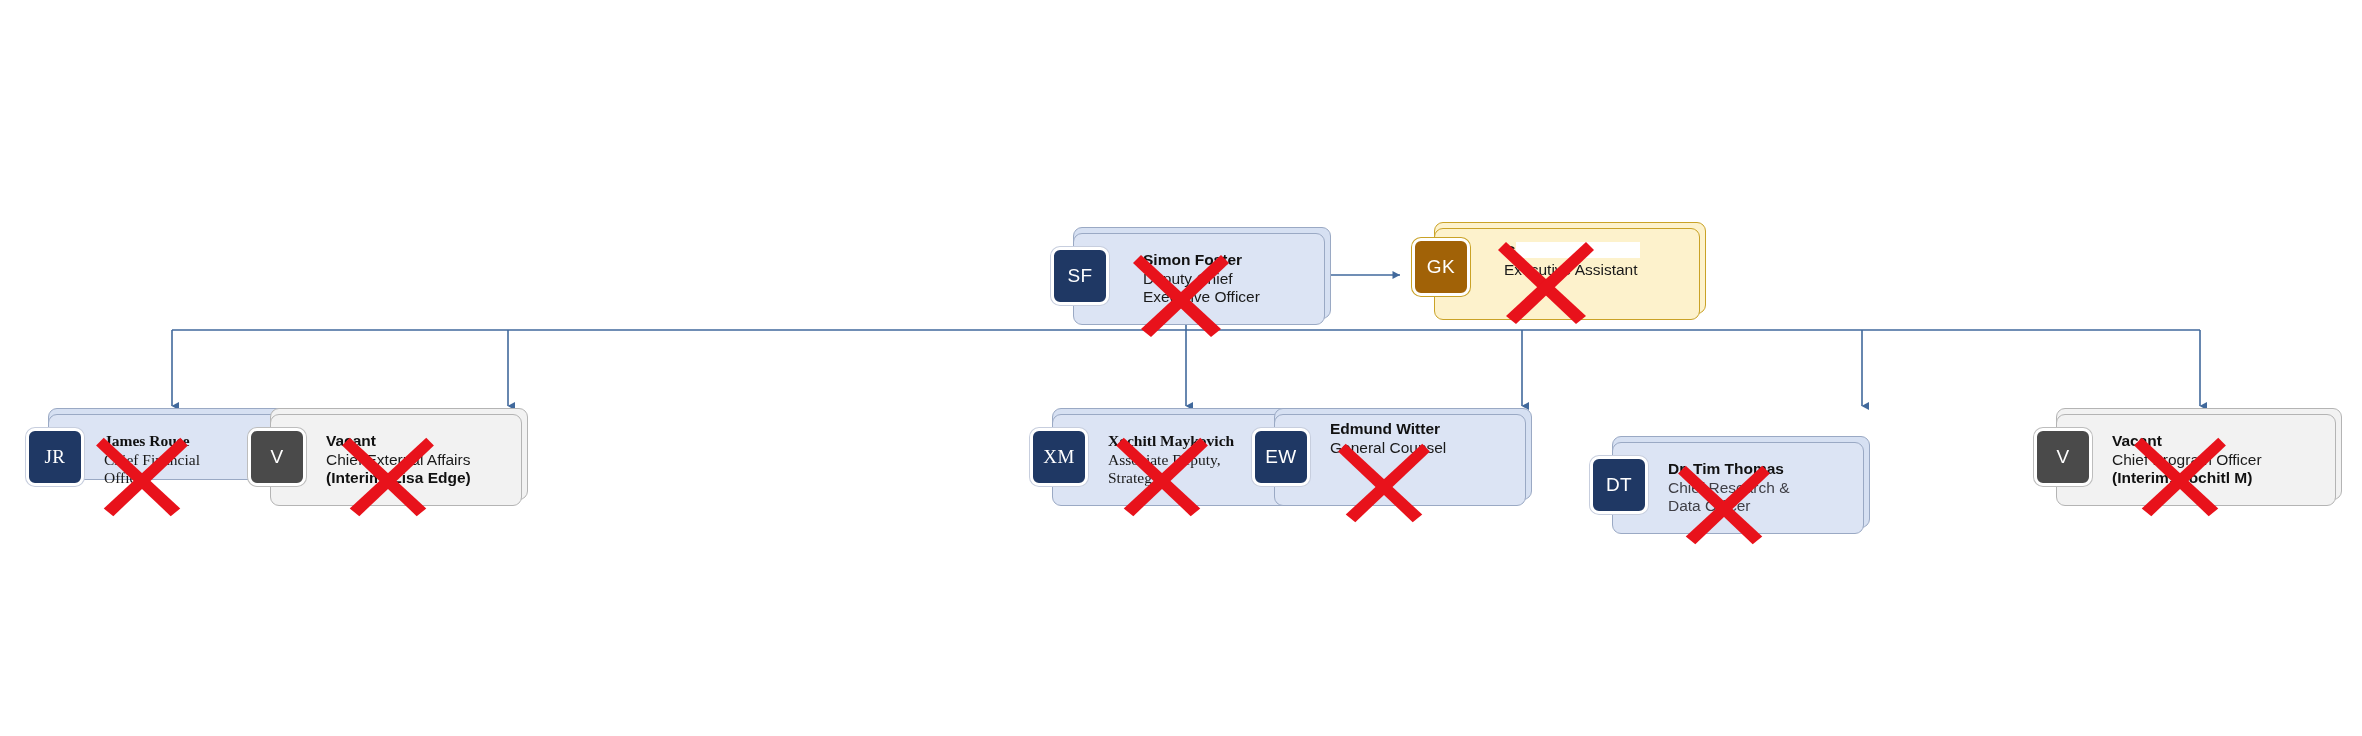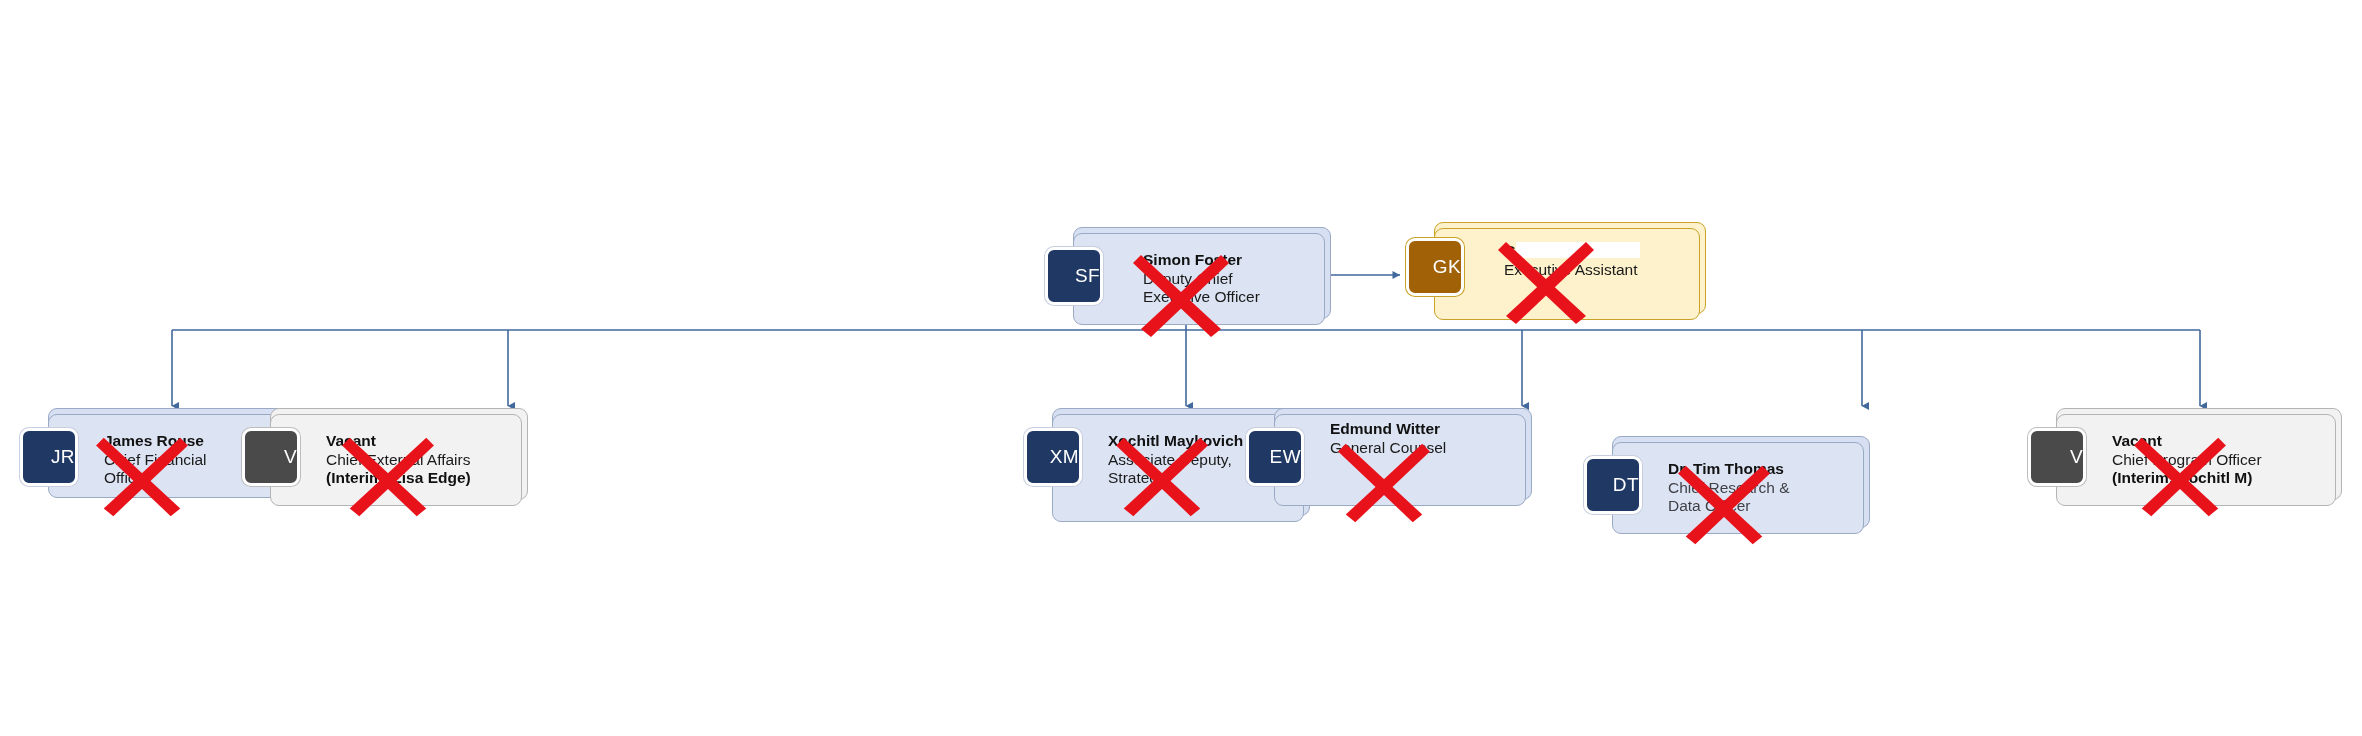"SF" .avatar { justify-content: flex-end -> center; left: 6px -> 12px }
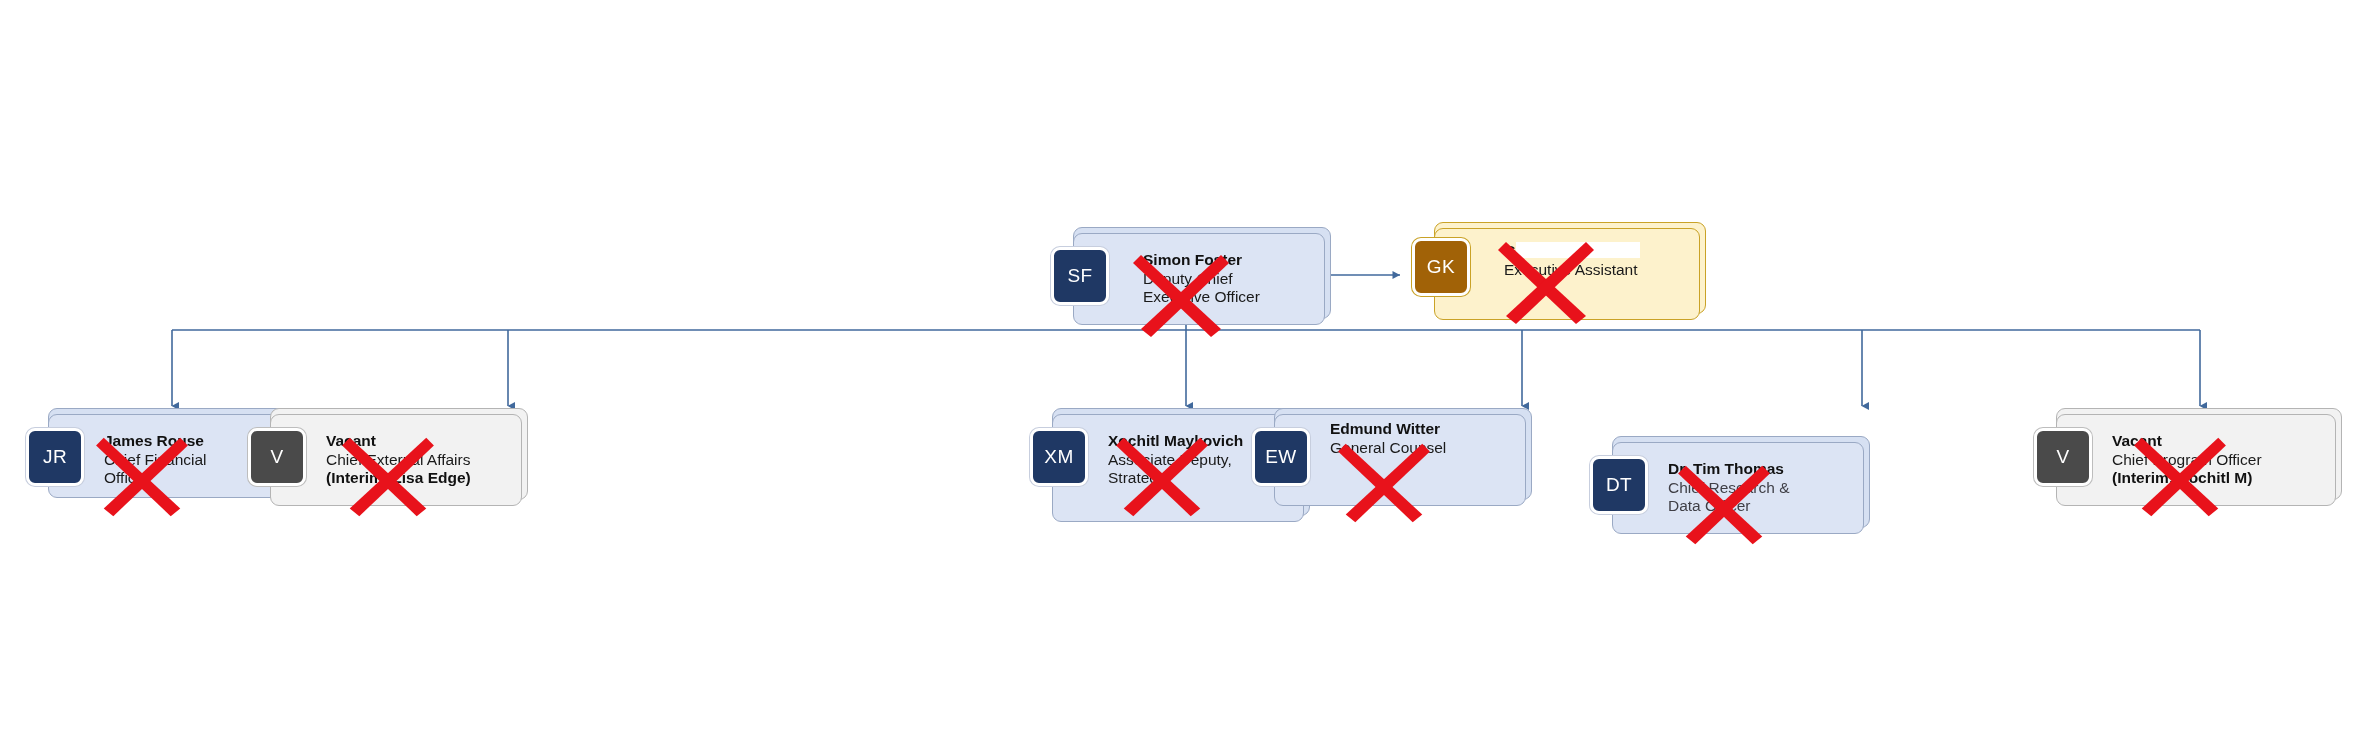"JR" div.node { font-family: none -> Liberation Serif, serif; height: 90px -> 72px }
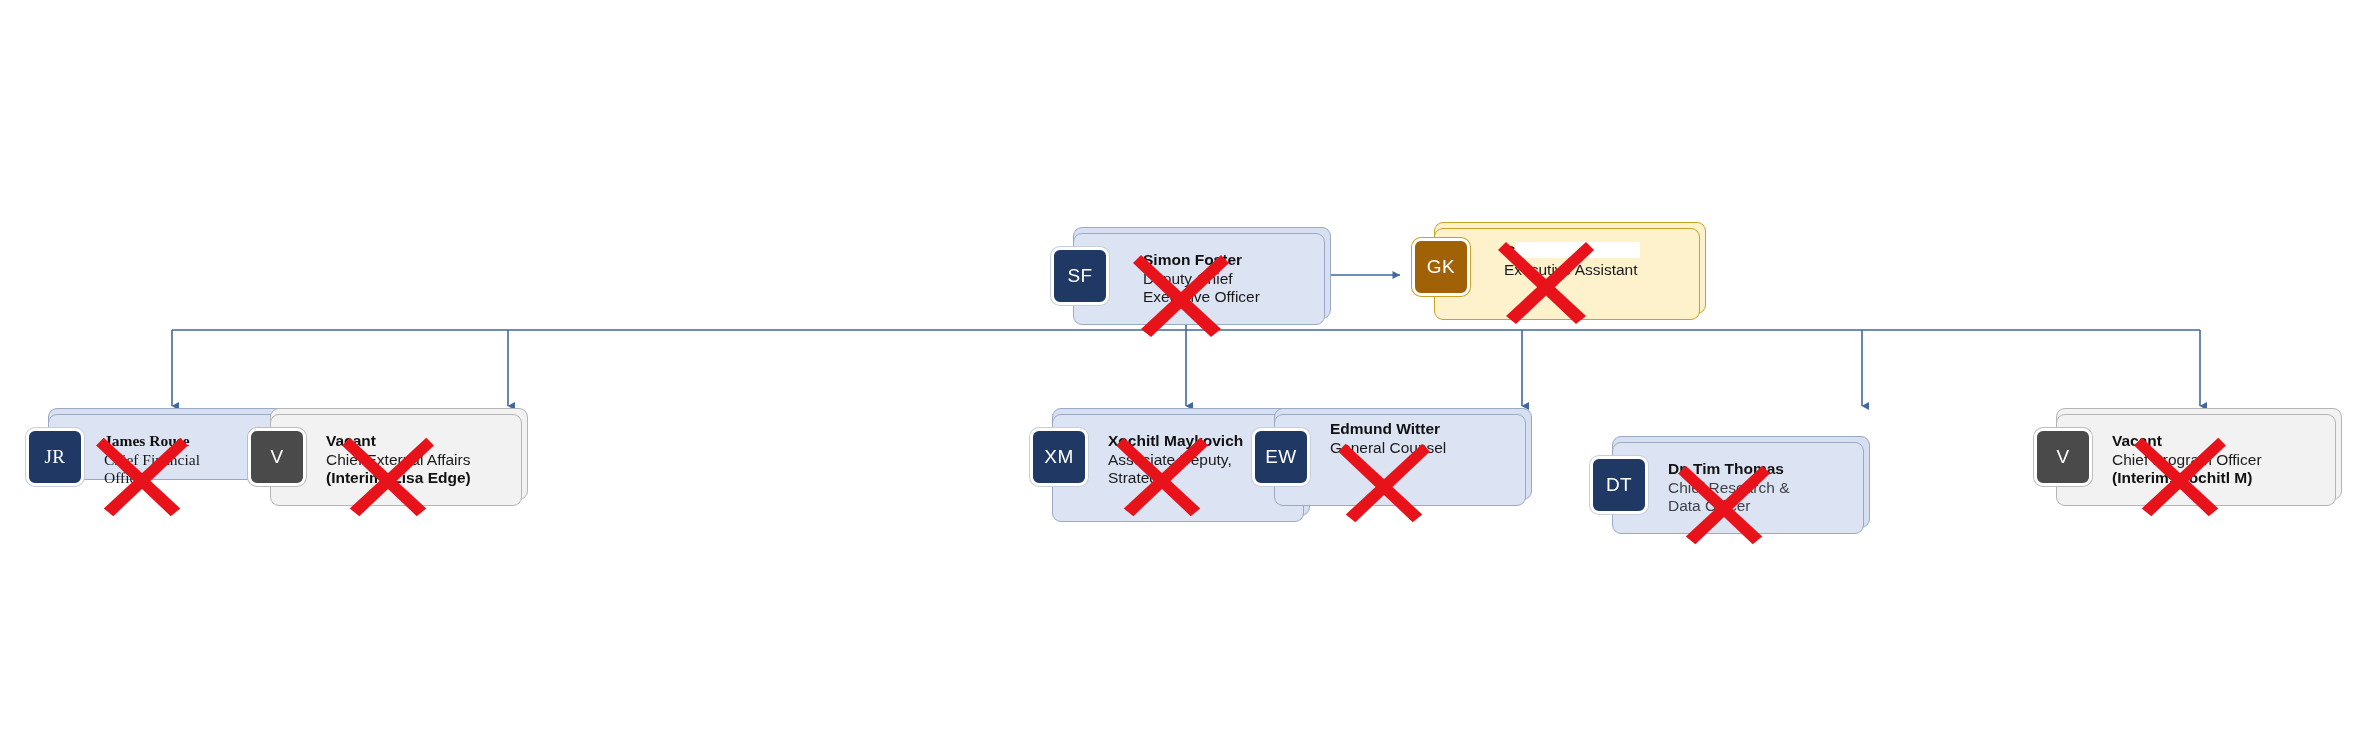"XM" div.node { font-family: none -> Liberation Serif, serif; height: 114px -> 98px }
